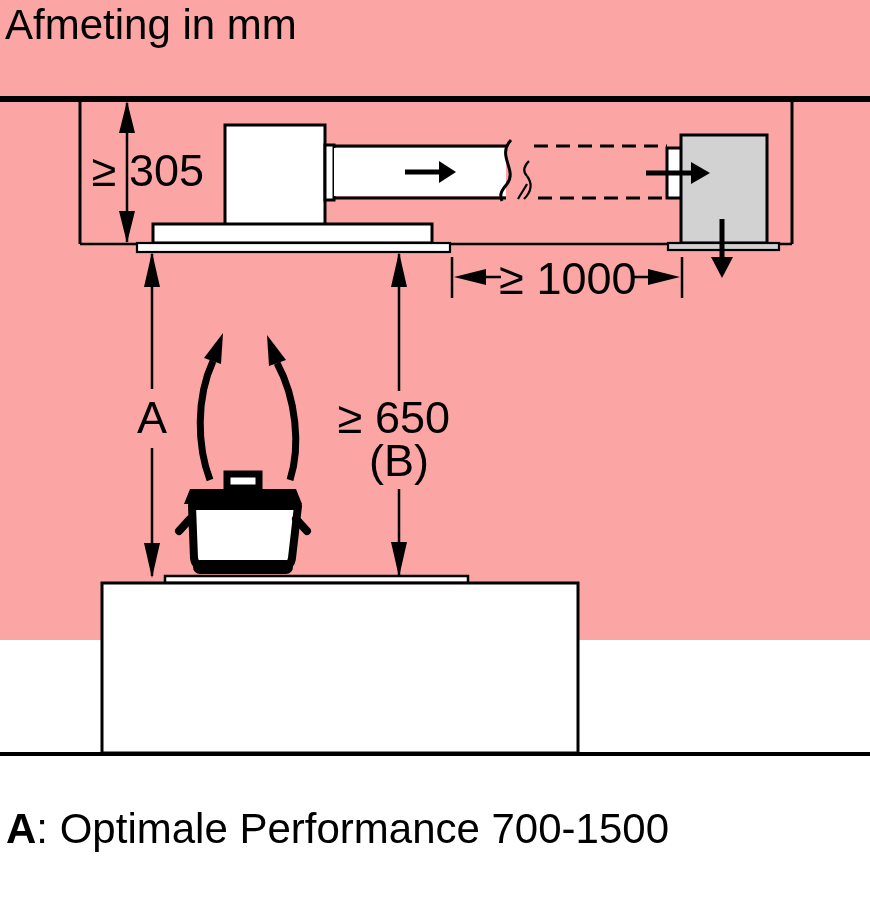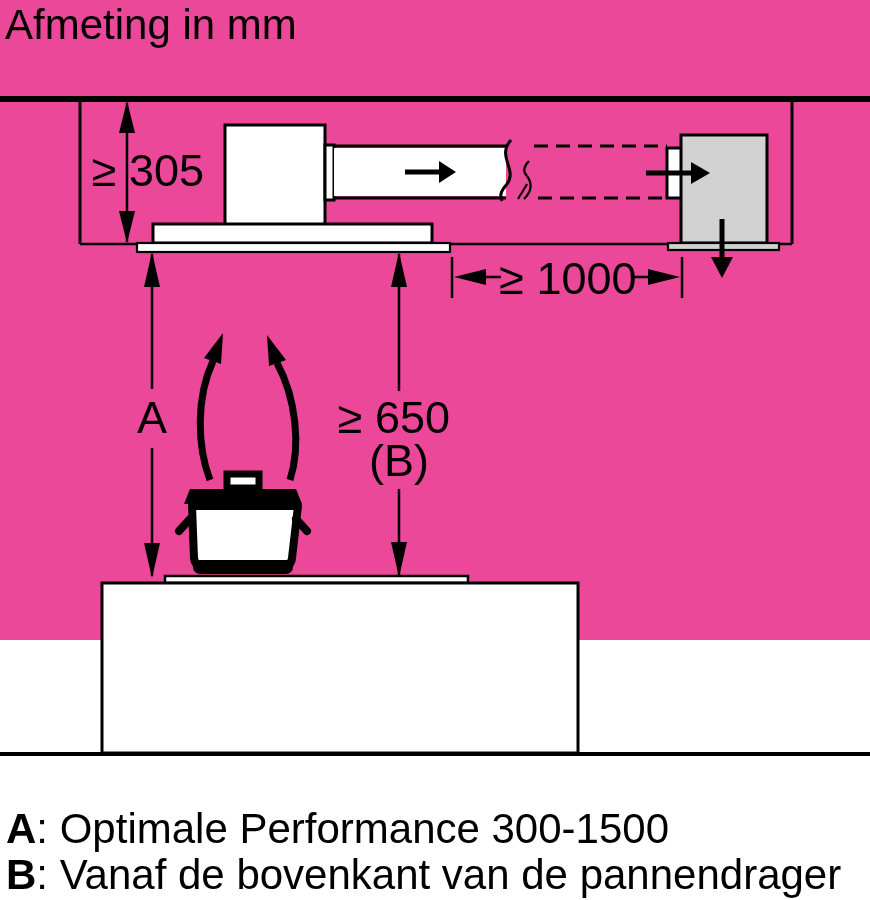"Afmeting in mm" .page { background: #ec4899 -> #fca5a5 }
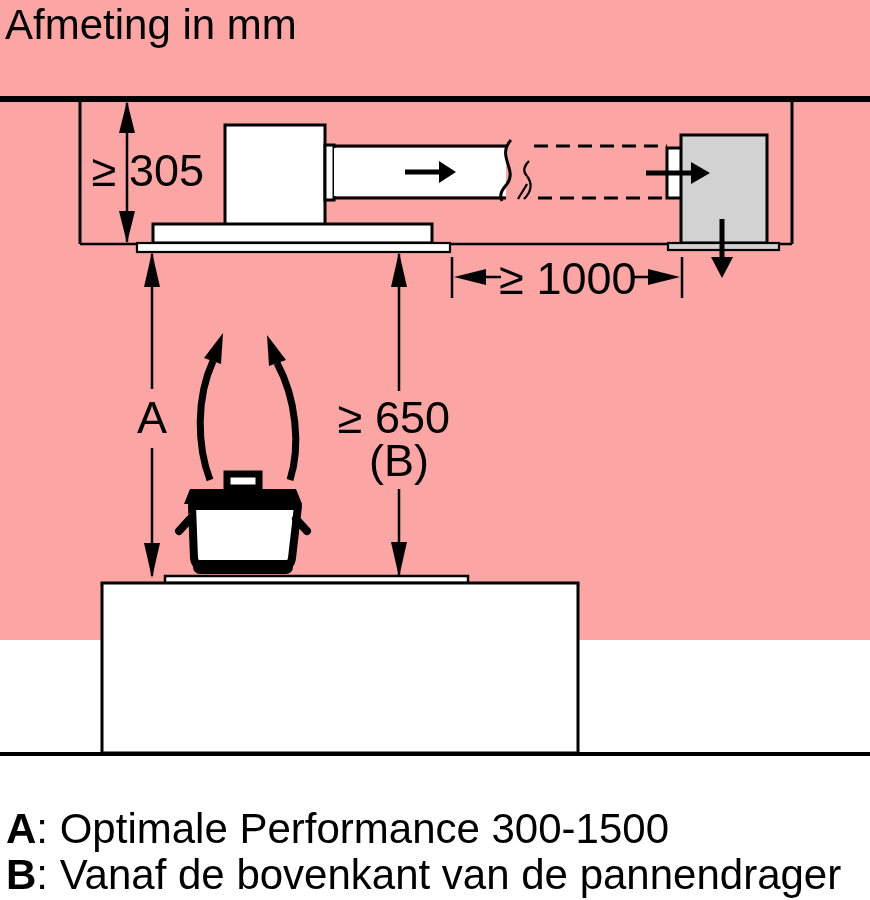": Optimale Performance 300-1500" span { text: 300-1500 -> 700-1500 }
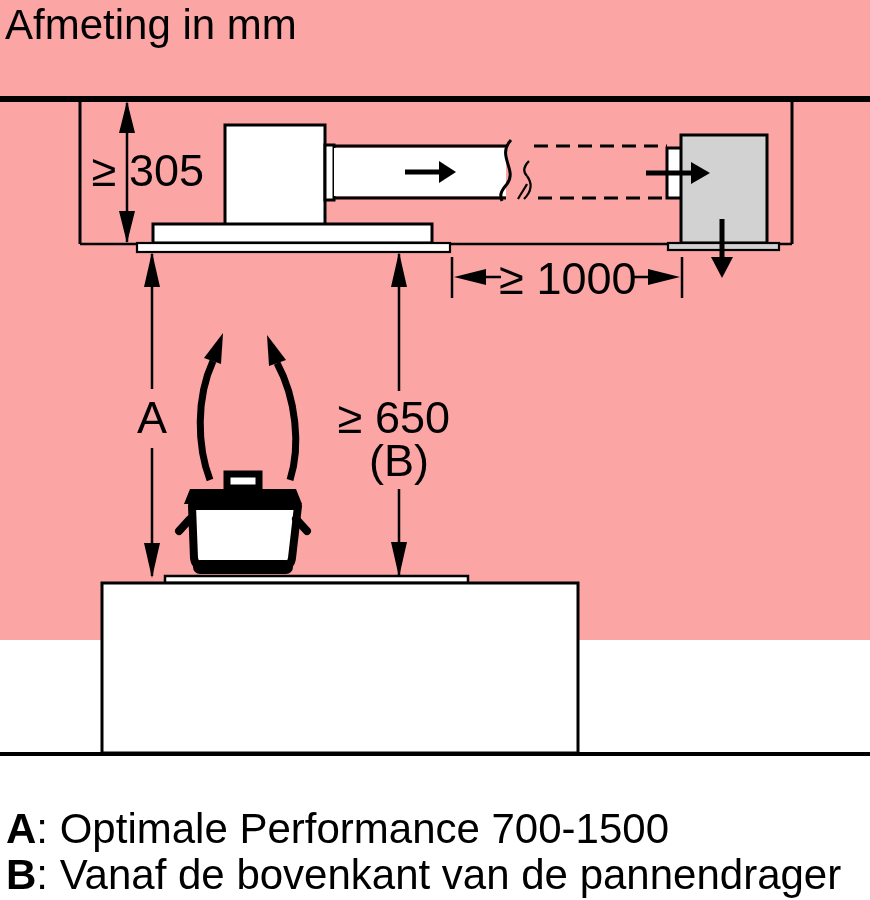"B: Vanaf de bovenkant van" div.legend-row { html: <div> <span>B</span><span>: Vanaf de bovenkant van de pannendrager</span> </div> -> none }
